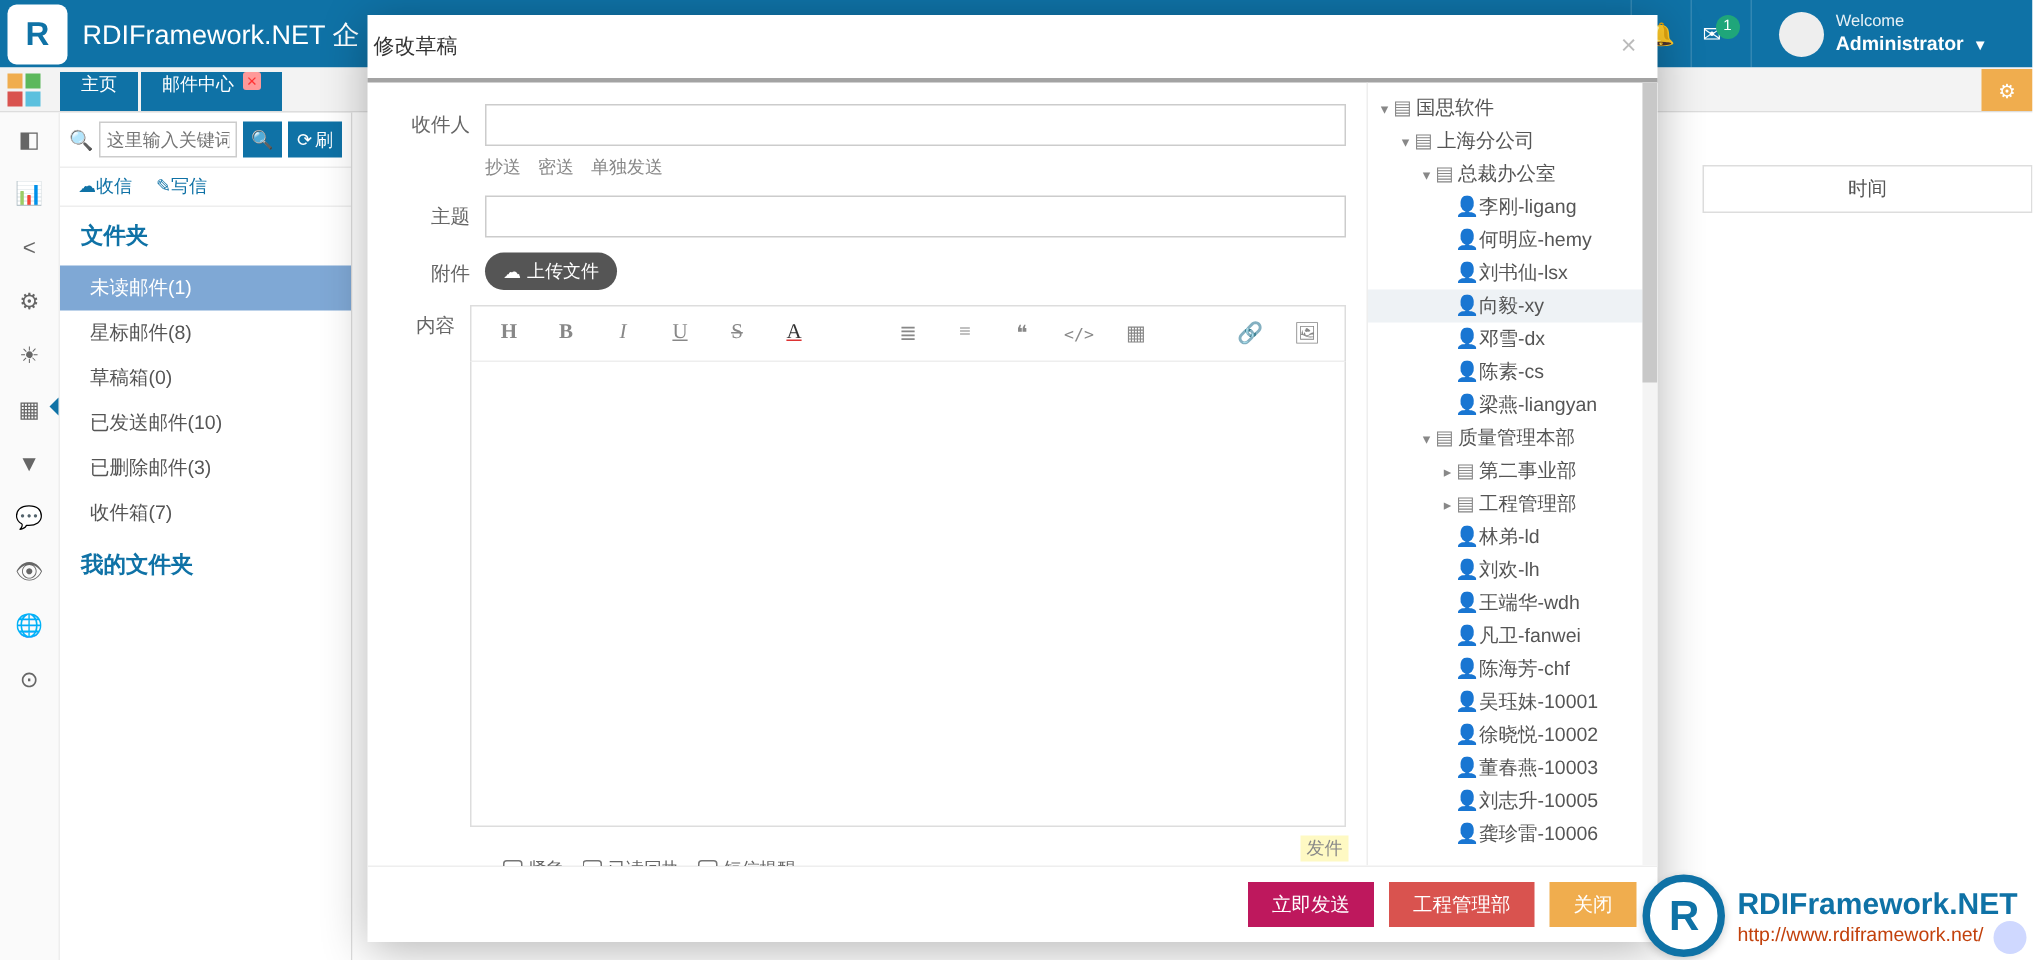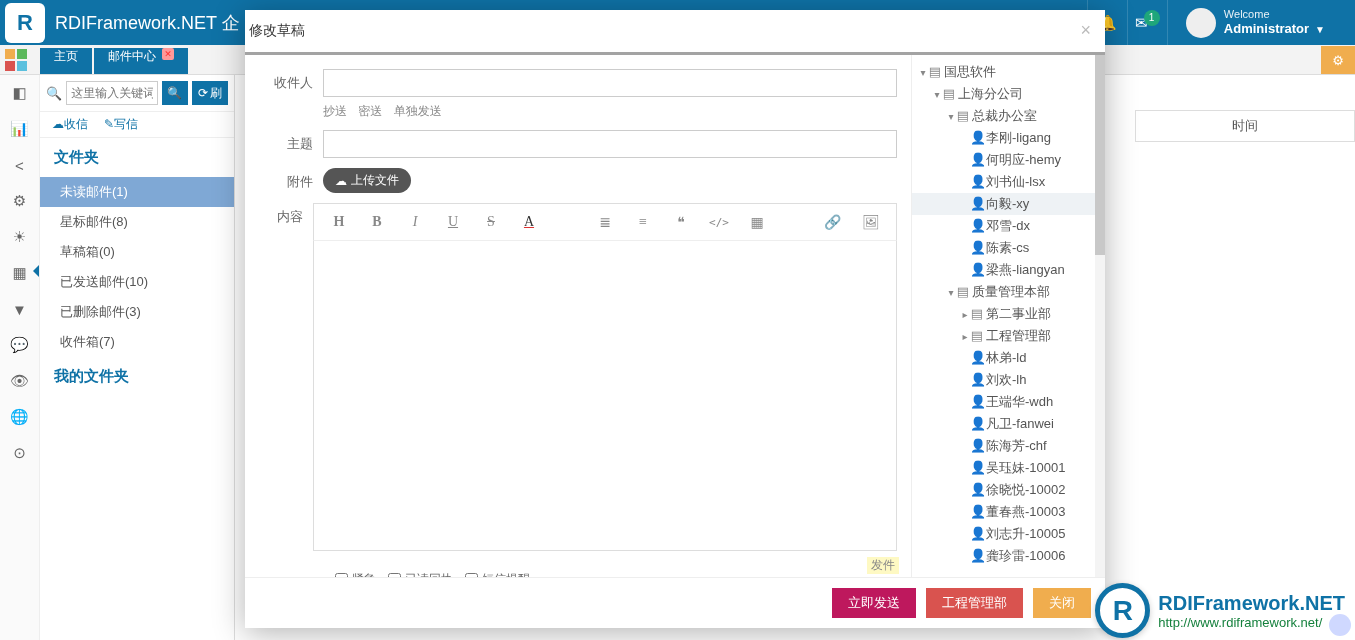"http://www.rdiframework.net/" .watermark .wtext .l2 { color: #15803d -> #c2410c }
